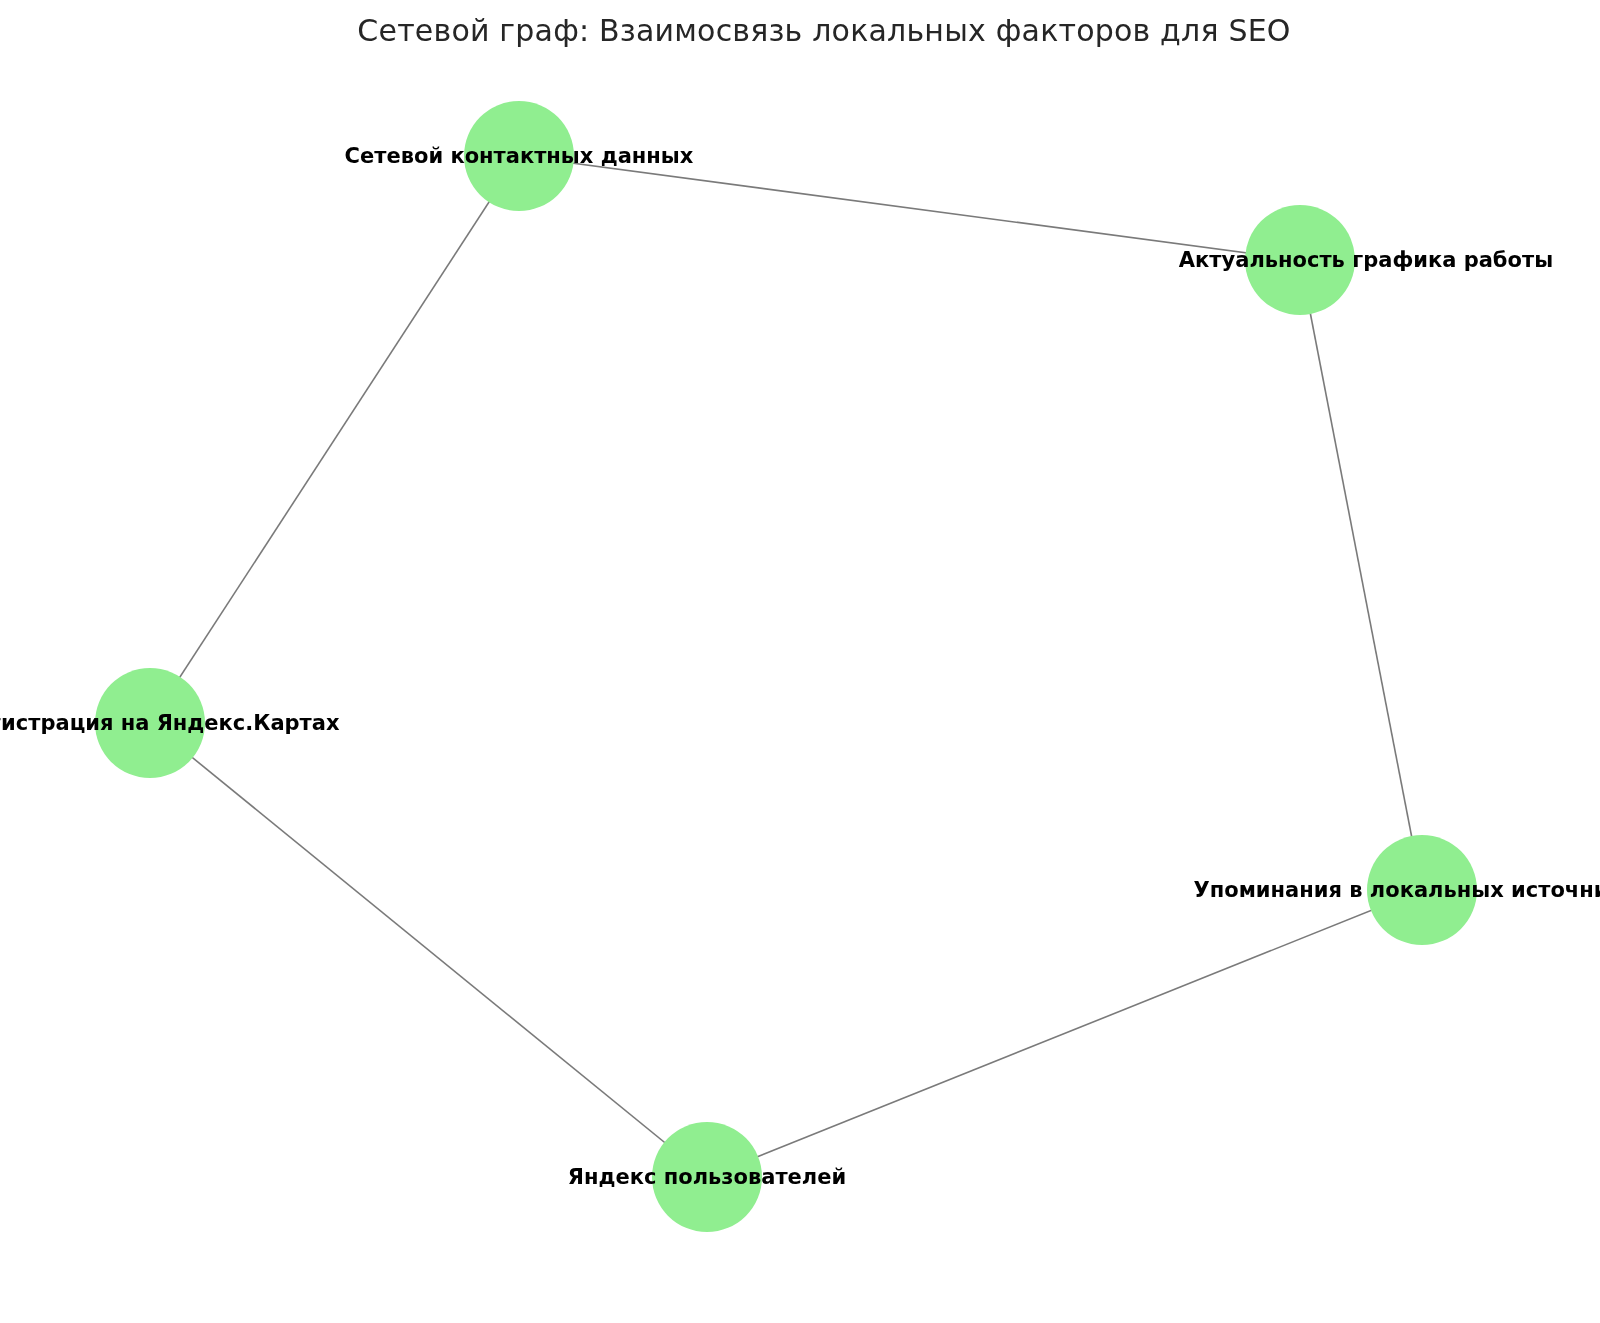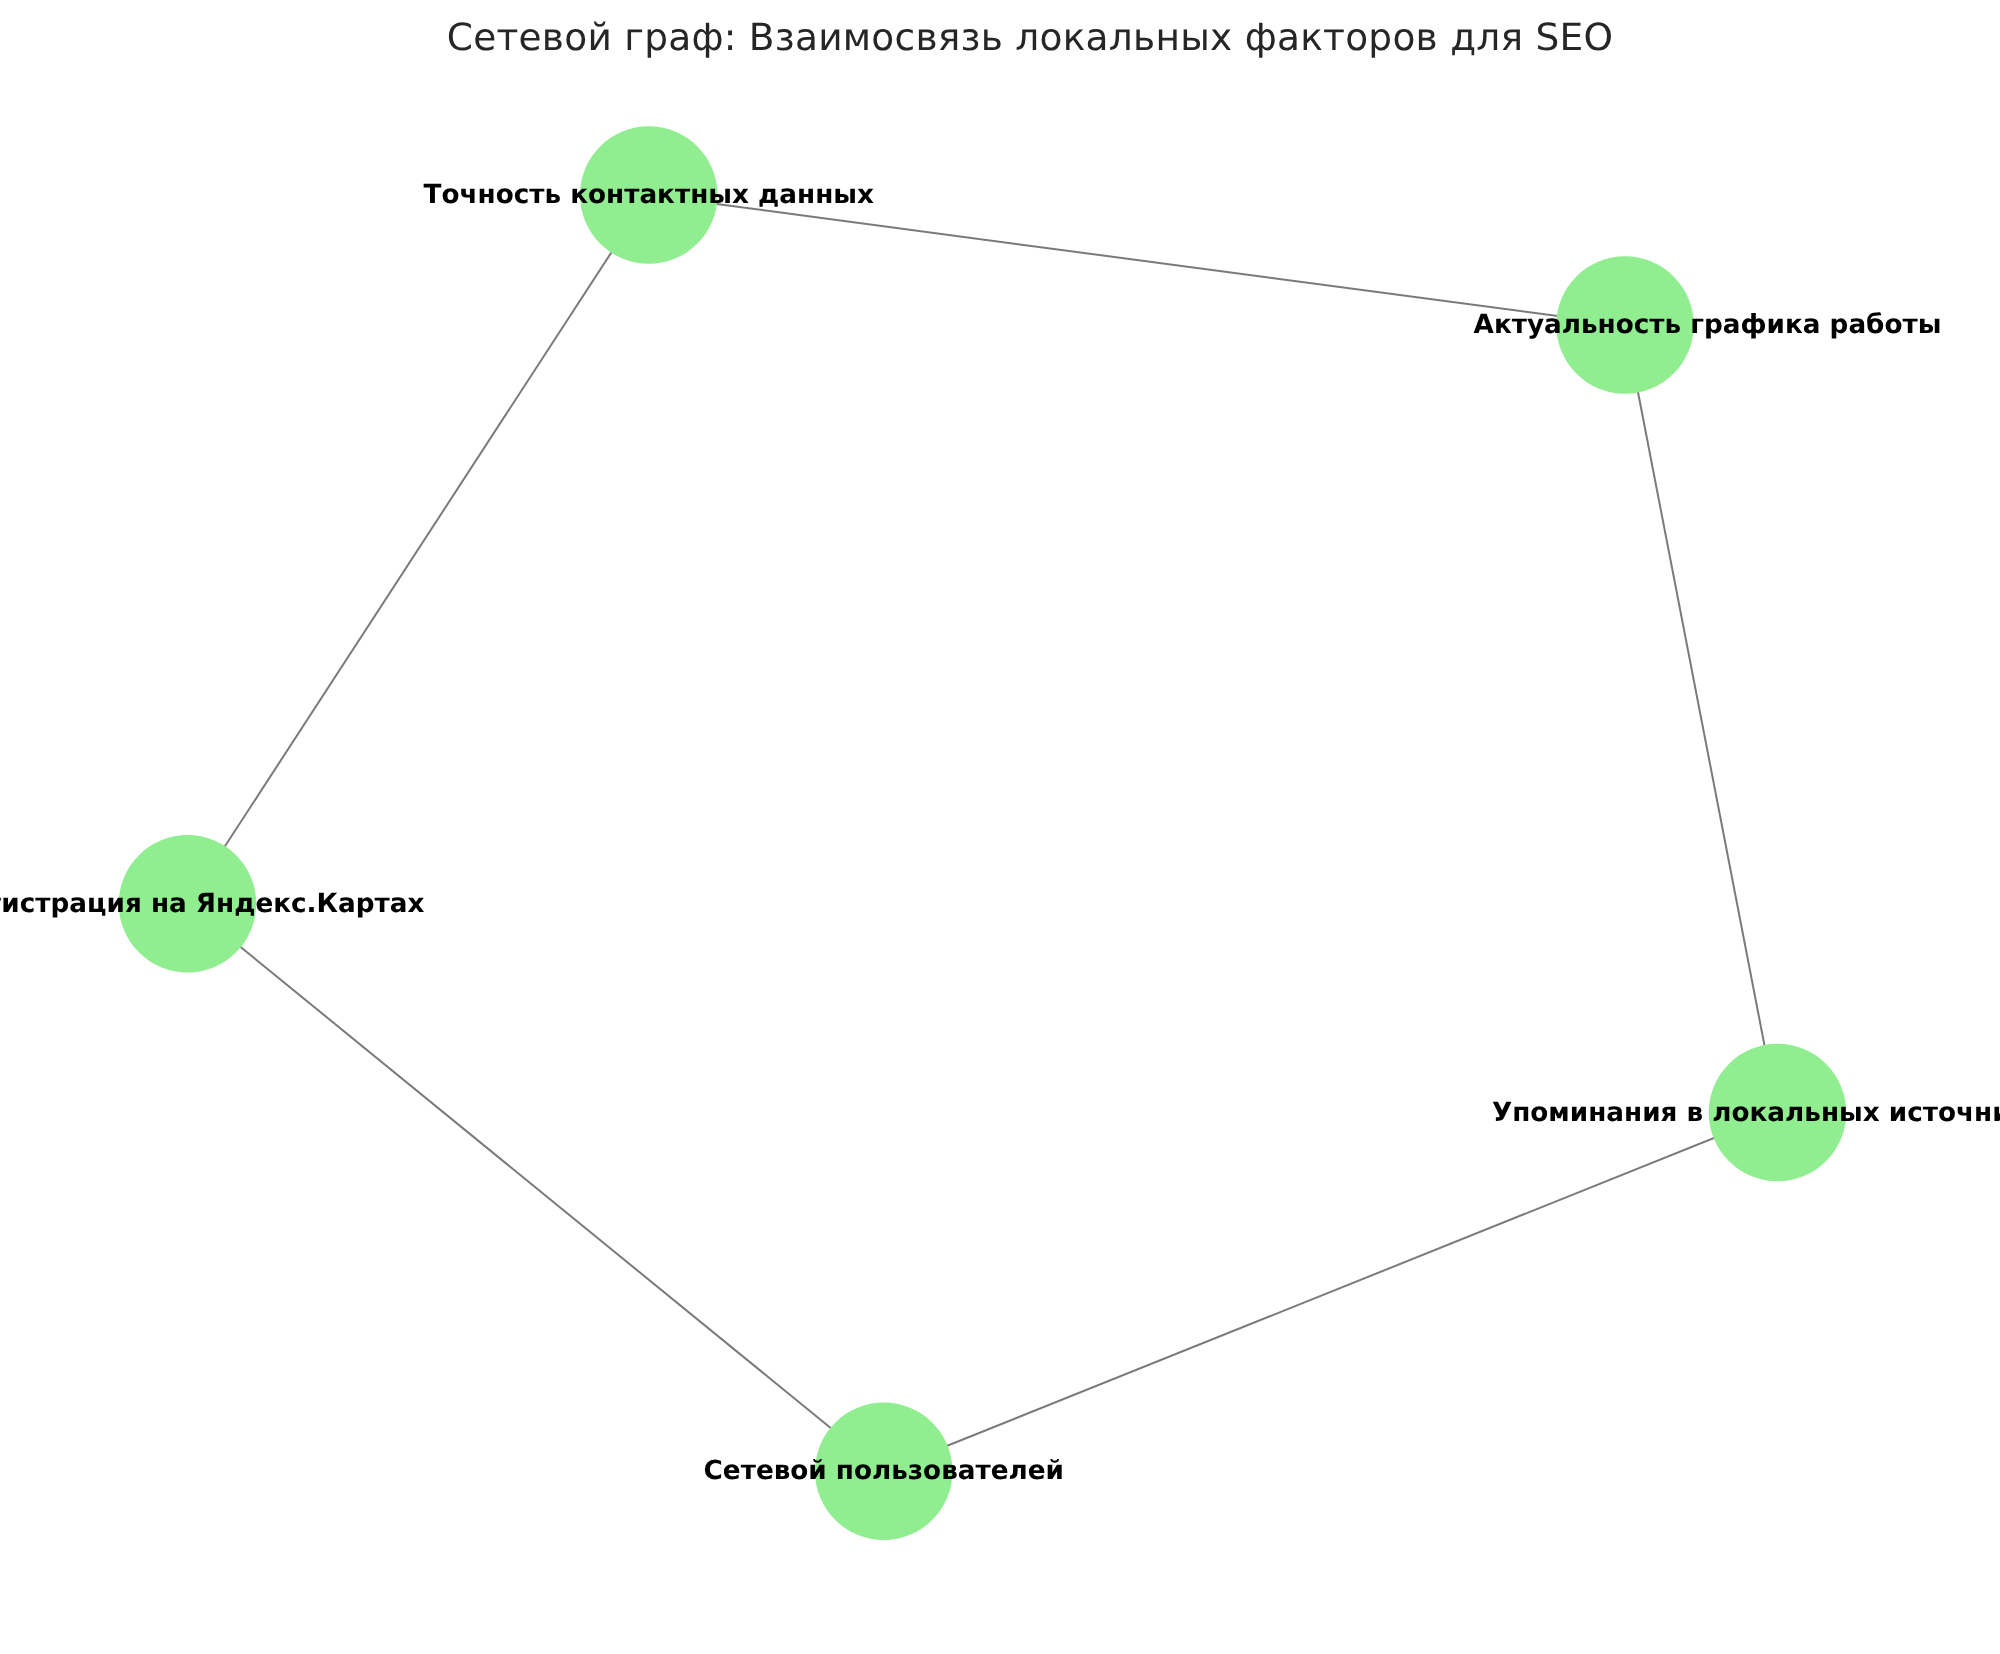"Точность контактных данных" div.node-label { text: Точность -> Сетевой }
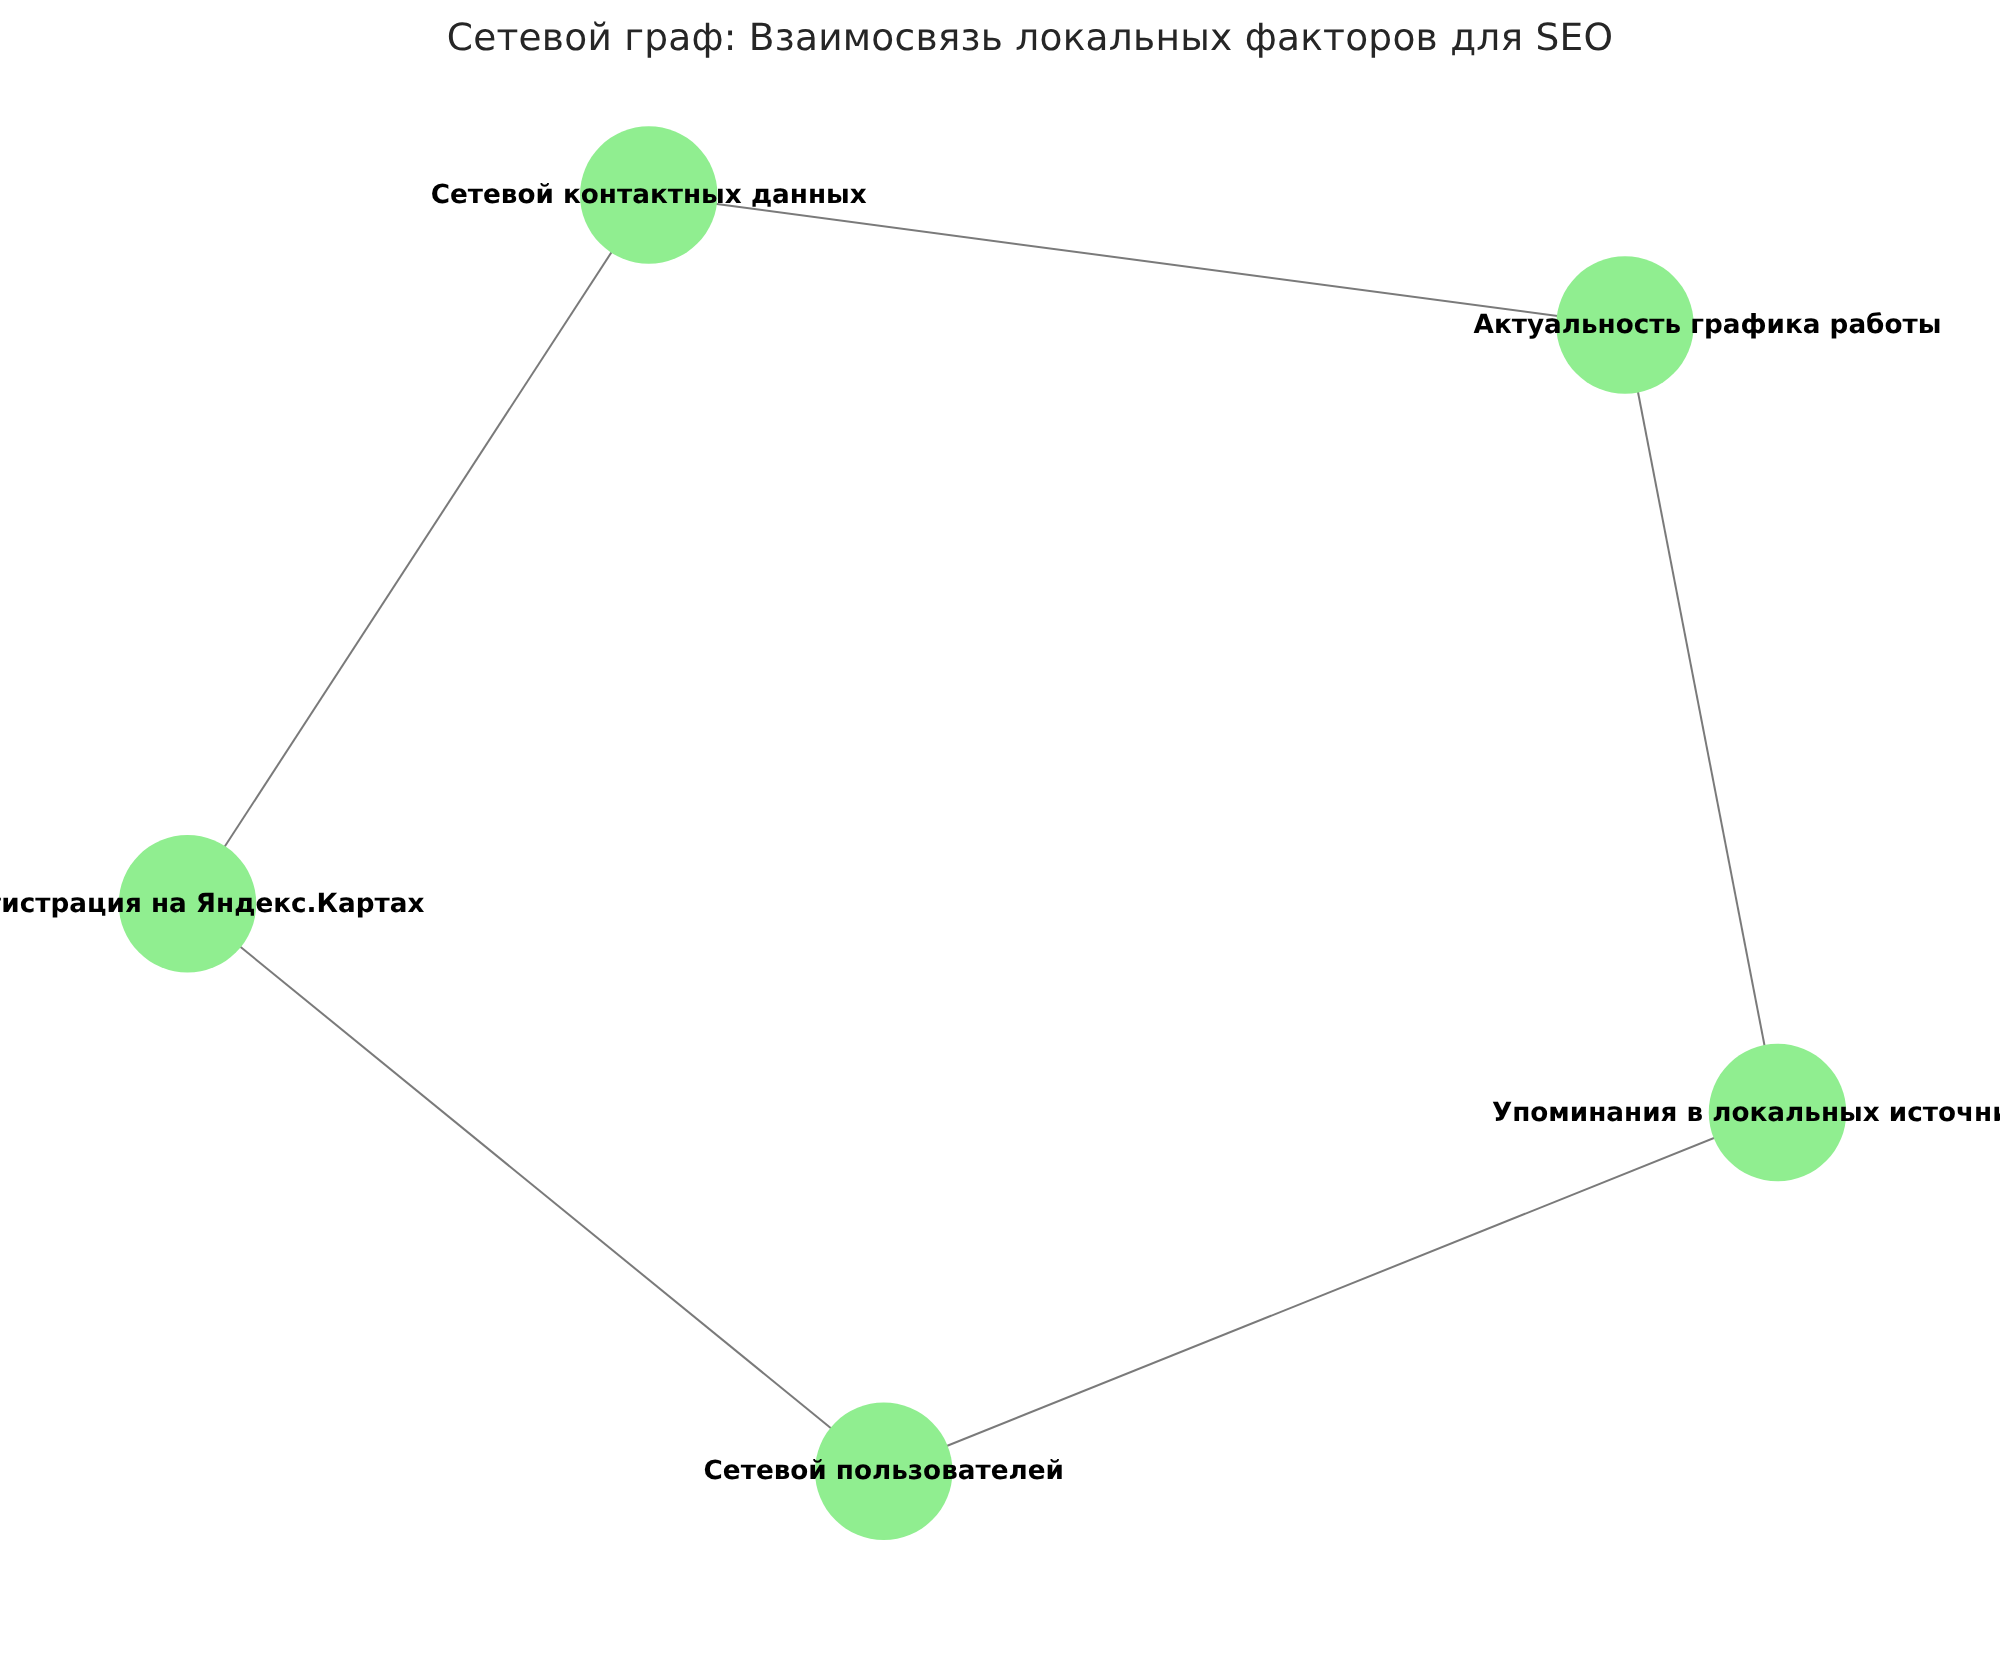"Сетевой пользователей" div.node-label { text: Сетевой -> Яндекс }
